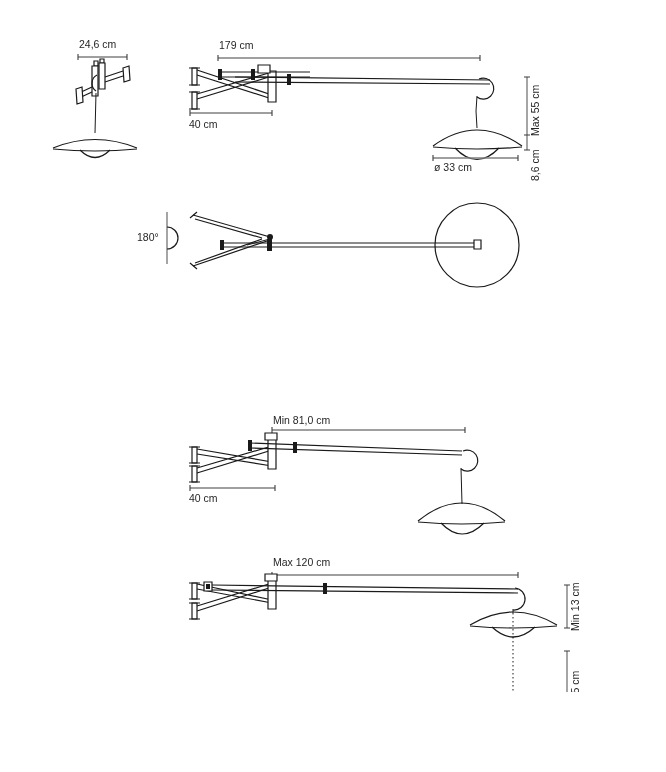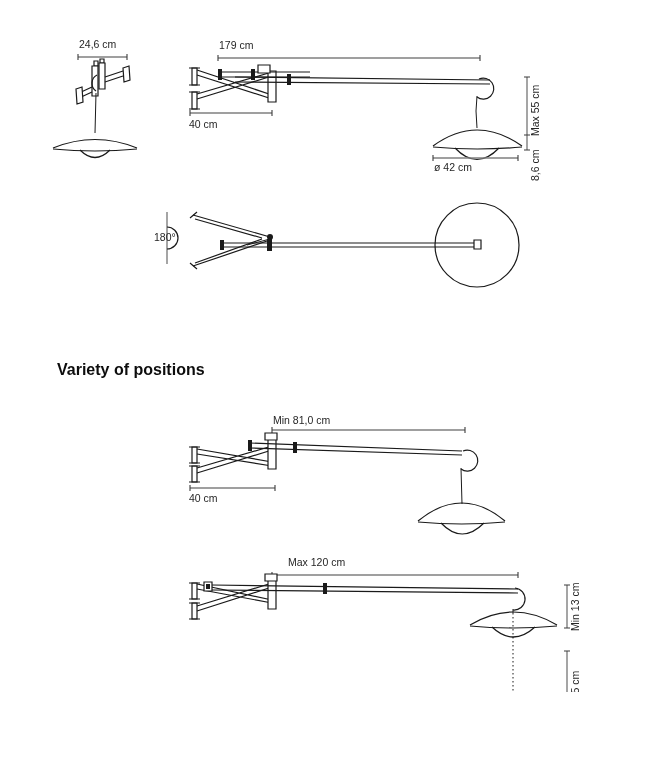"ø 42 cm" span.lbl { text: 42 -> 33 }
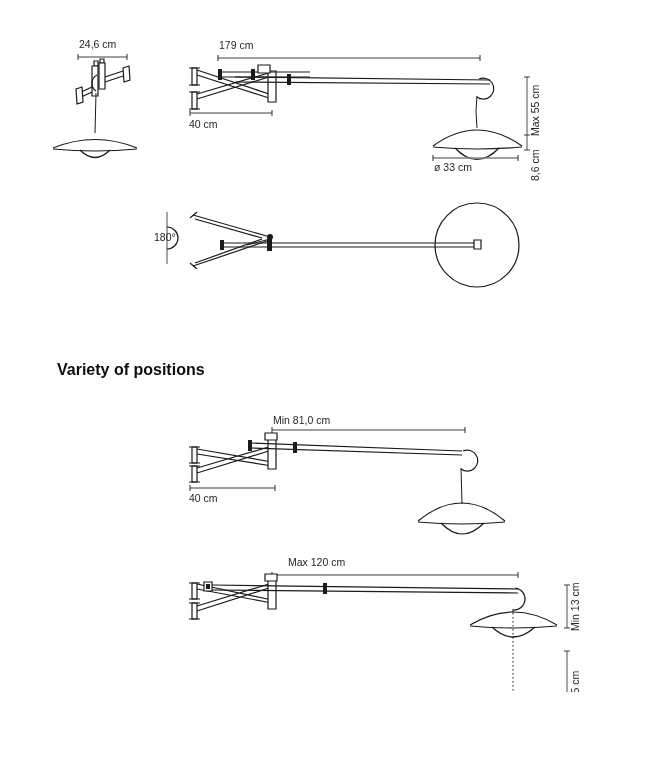"180°" span.lbl { margin-left: 17px -> none }
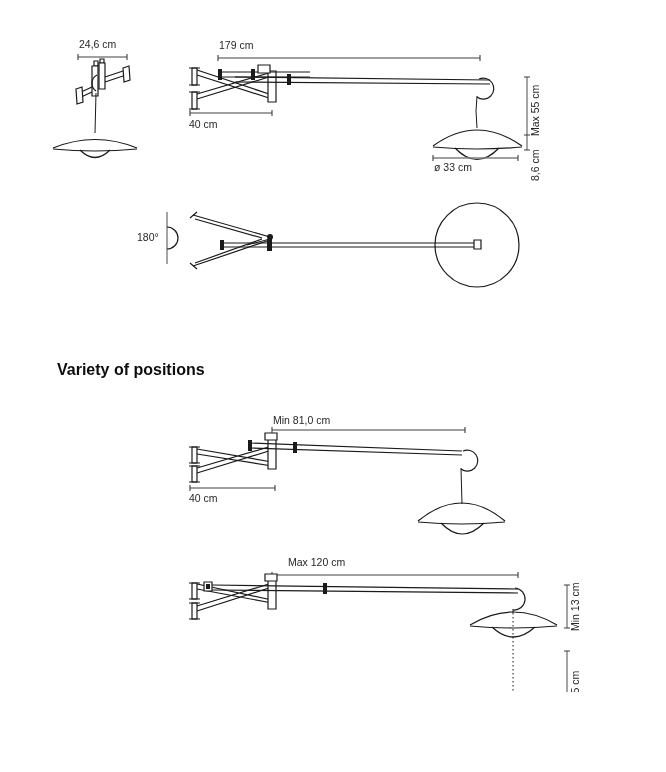"Variety of positions" span.heading { html: <span>Variety of positions</span> -> none }
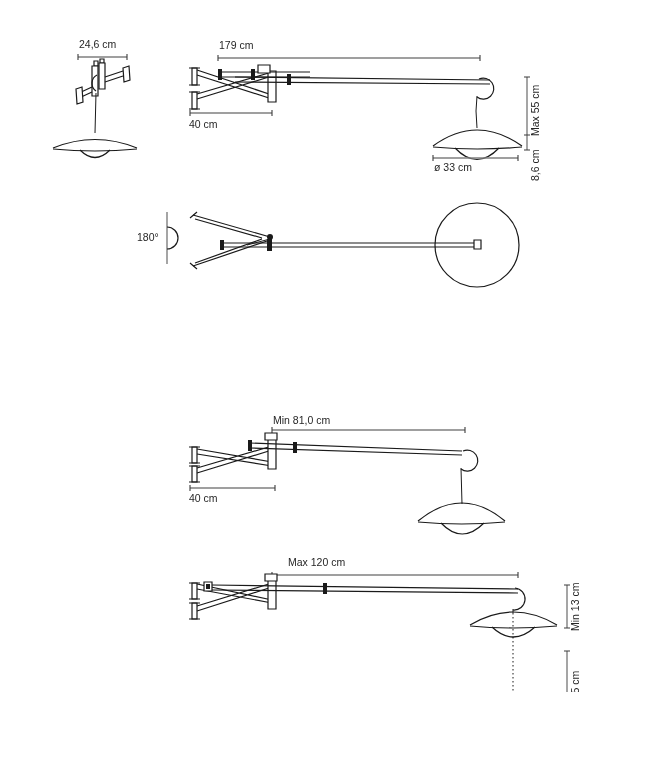"Max 120 cm" span.lbl { left: 288px -> 273px }
